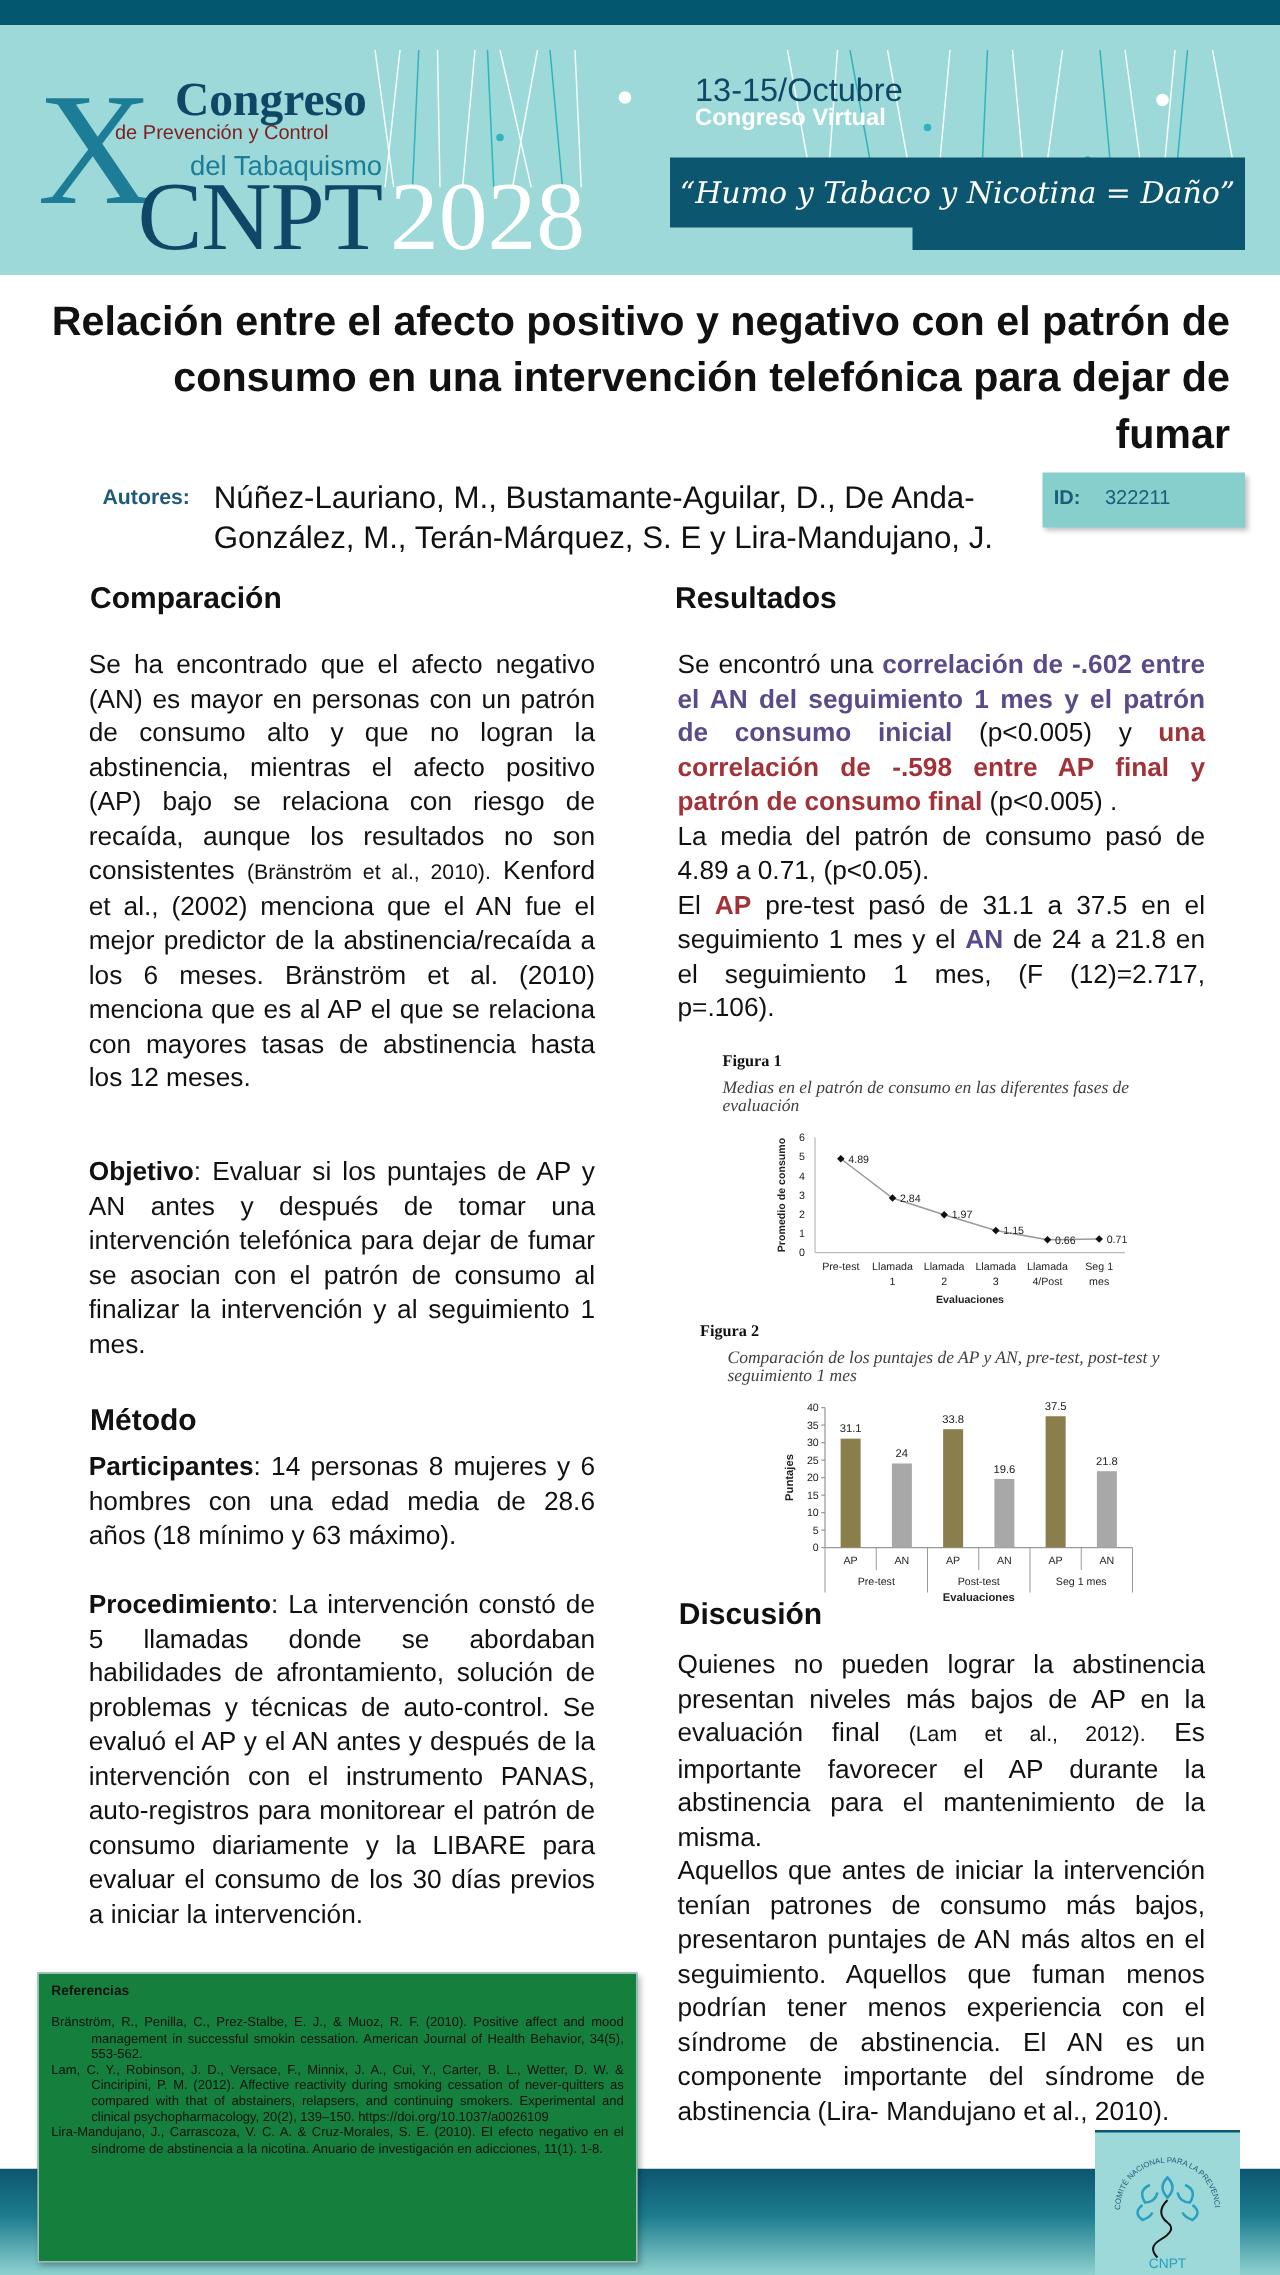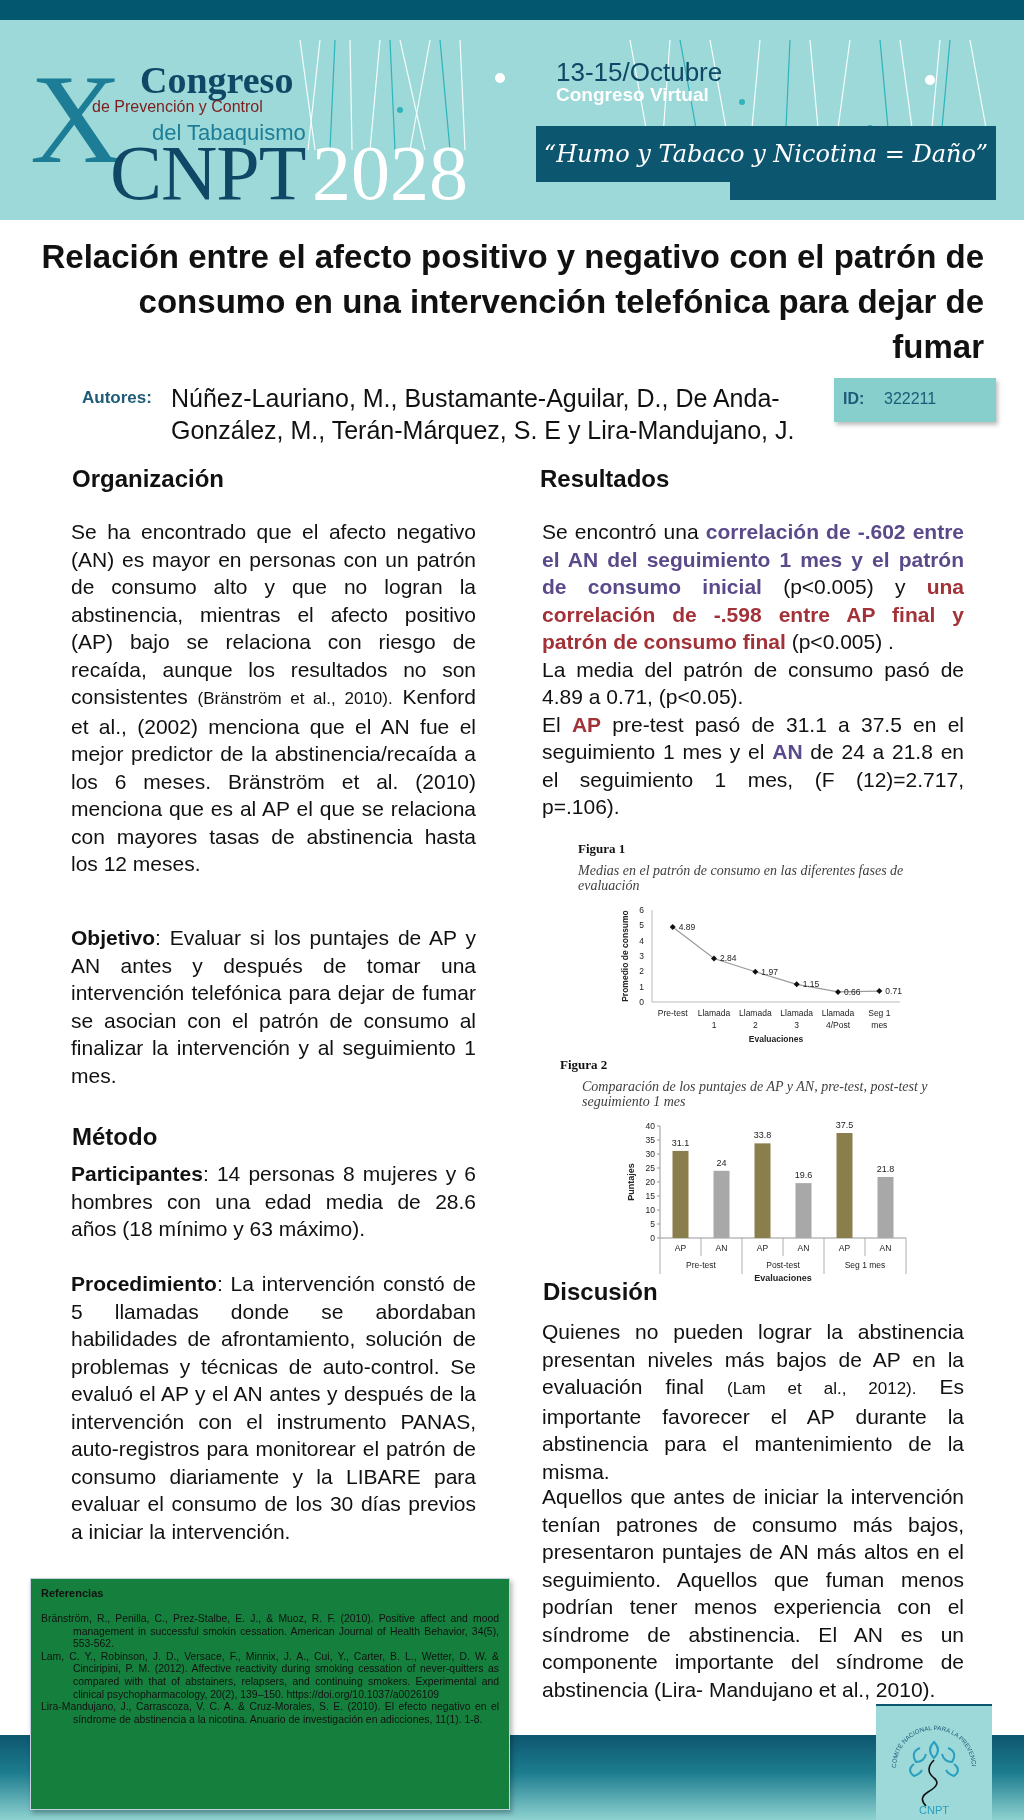"Organización" div.h2 { text: Organización -> Comparación }
